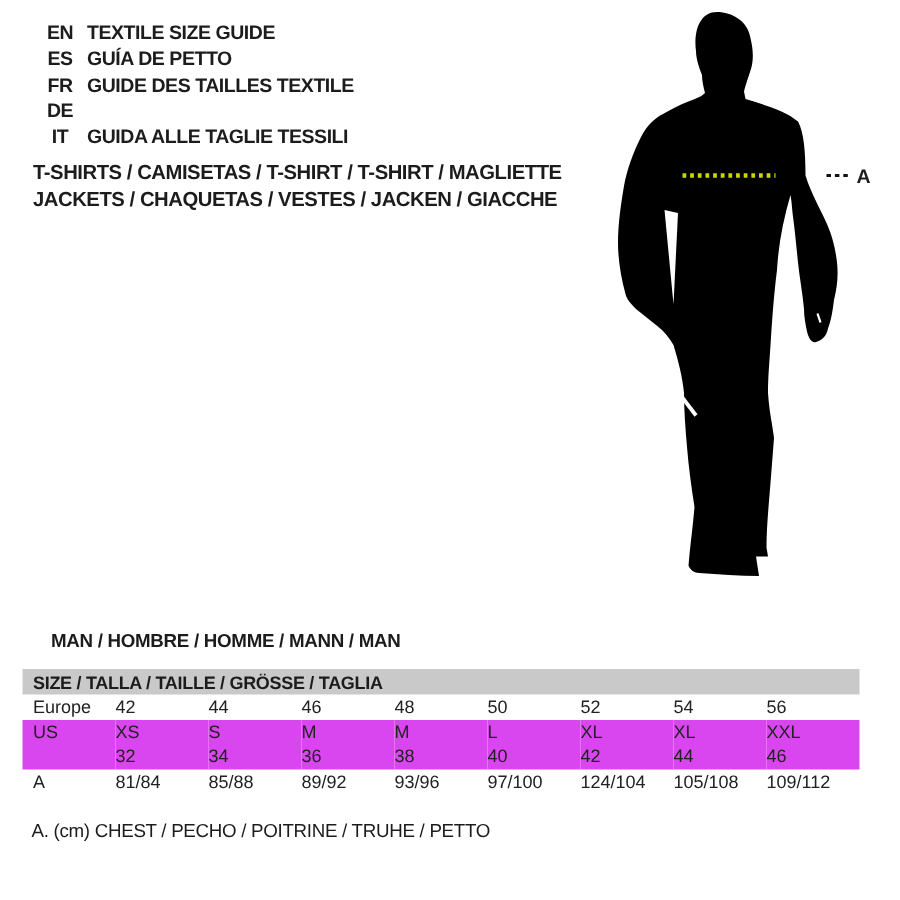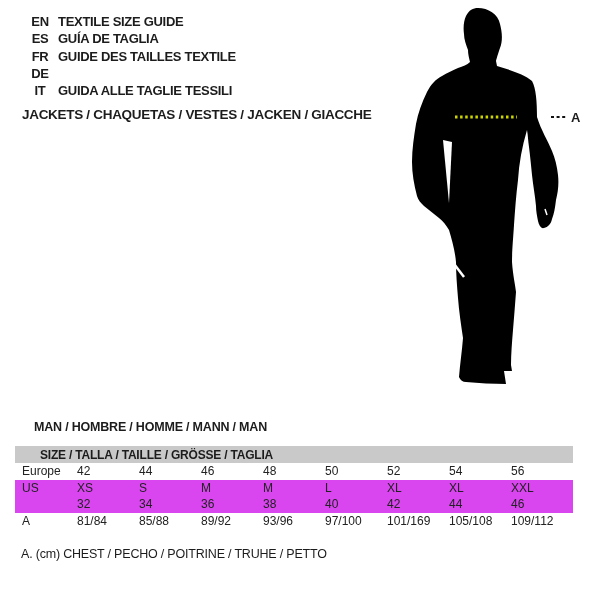"GUÍA DE TAGLIA" span.lang-text { text: TAGLIA -> PETTO }
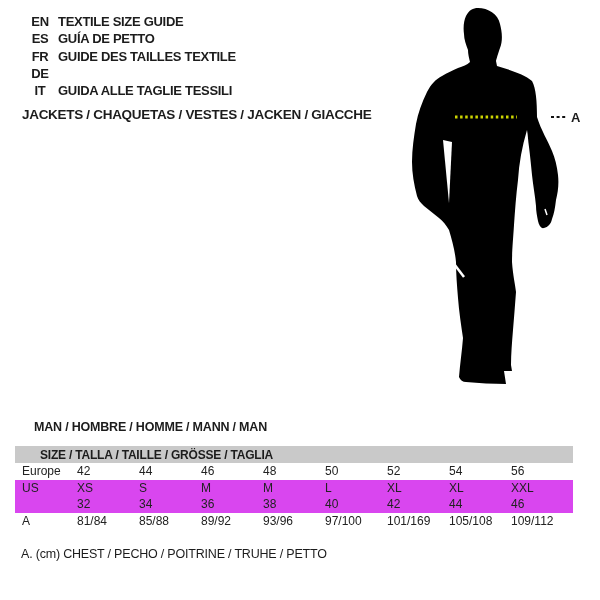"T-SHIRTS / CAMISETAS / T-SHIRT" div.cat-line { html: none -> <div>T-SHIRTS / CAMISETAS / T-SHIRT / T-SHIRT / MAGLIETTE</div> }
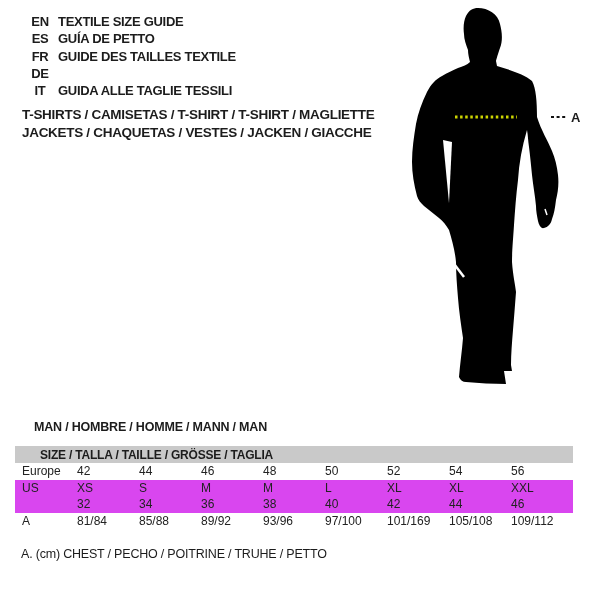"SIZE / TALLA / TAILLE" .size-table .th-bar { padding-left: 25px -> 7px }
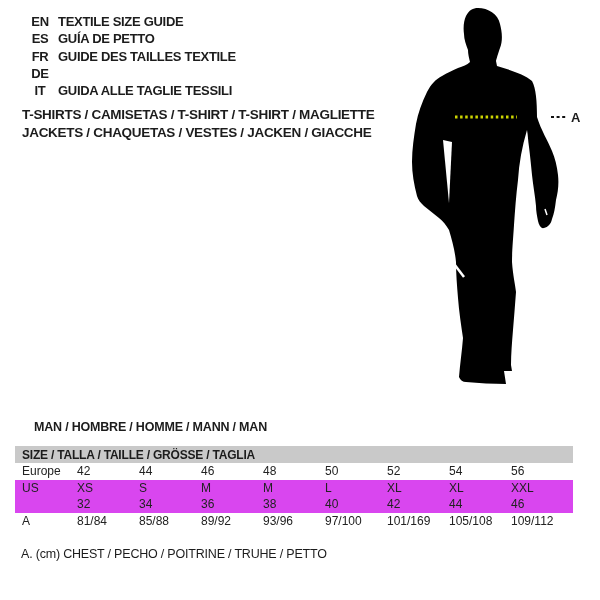"101/169" td { text: 101/169 -> 124/104 }
